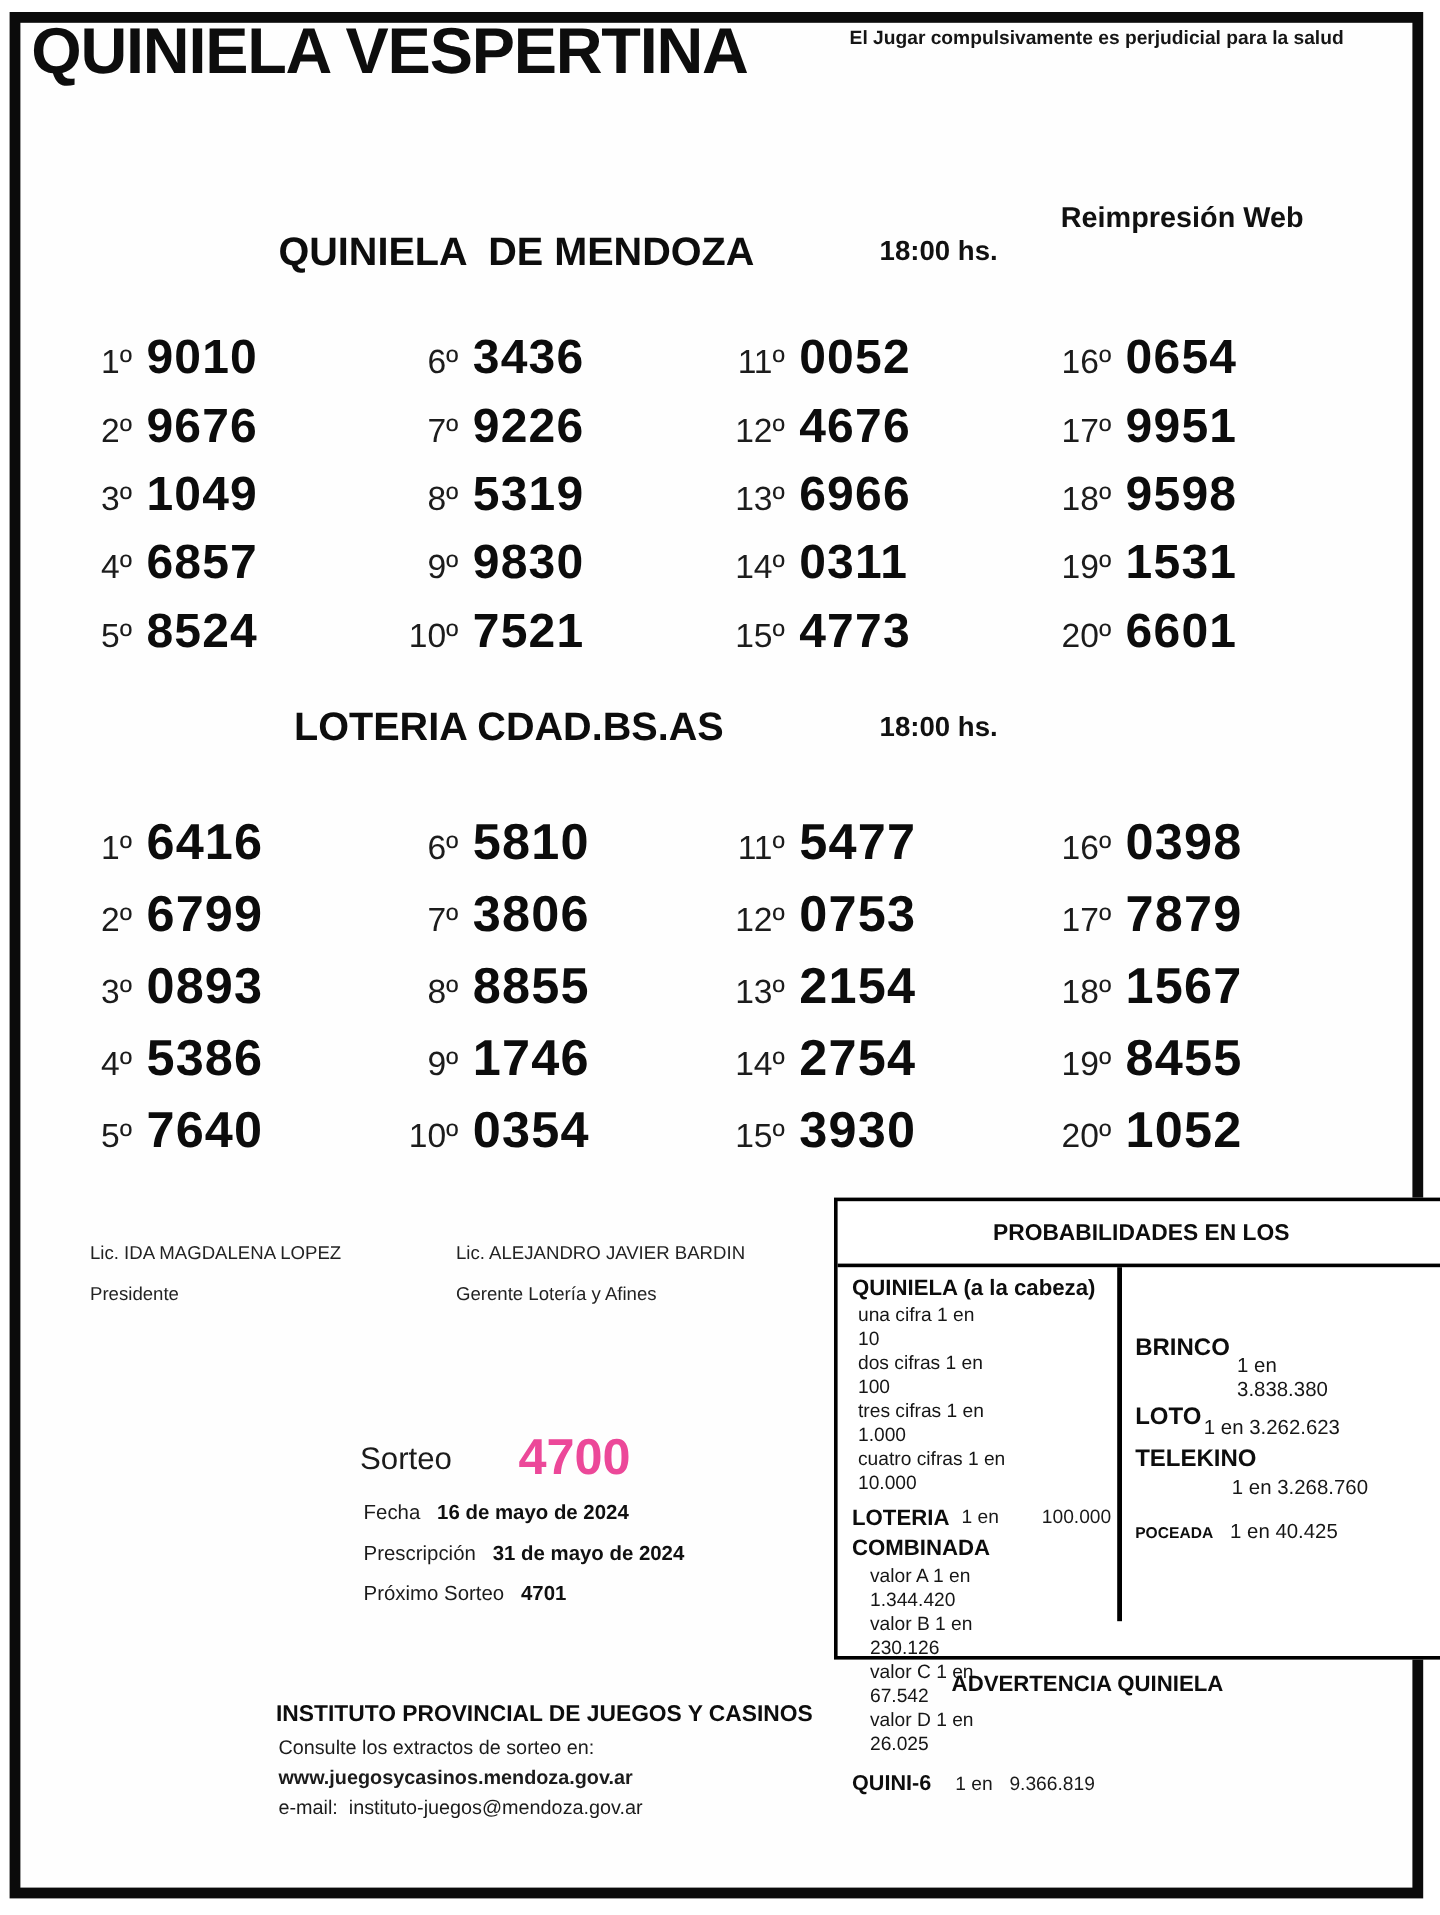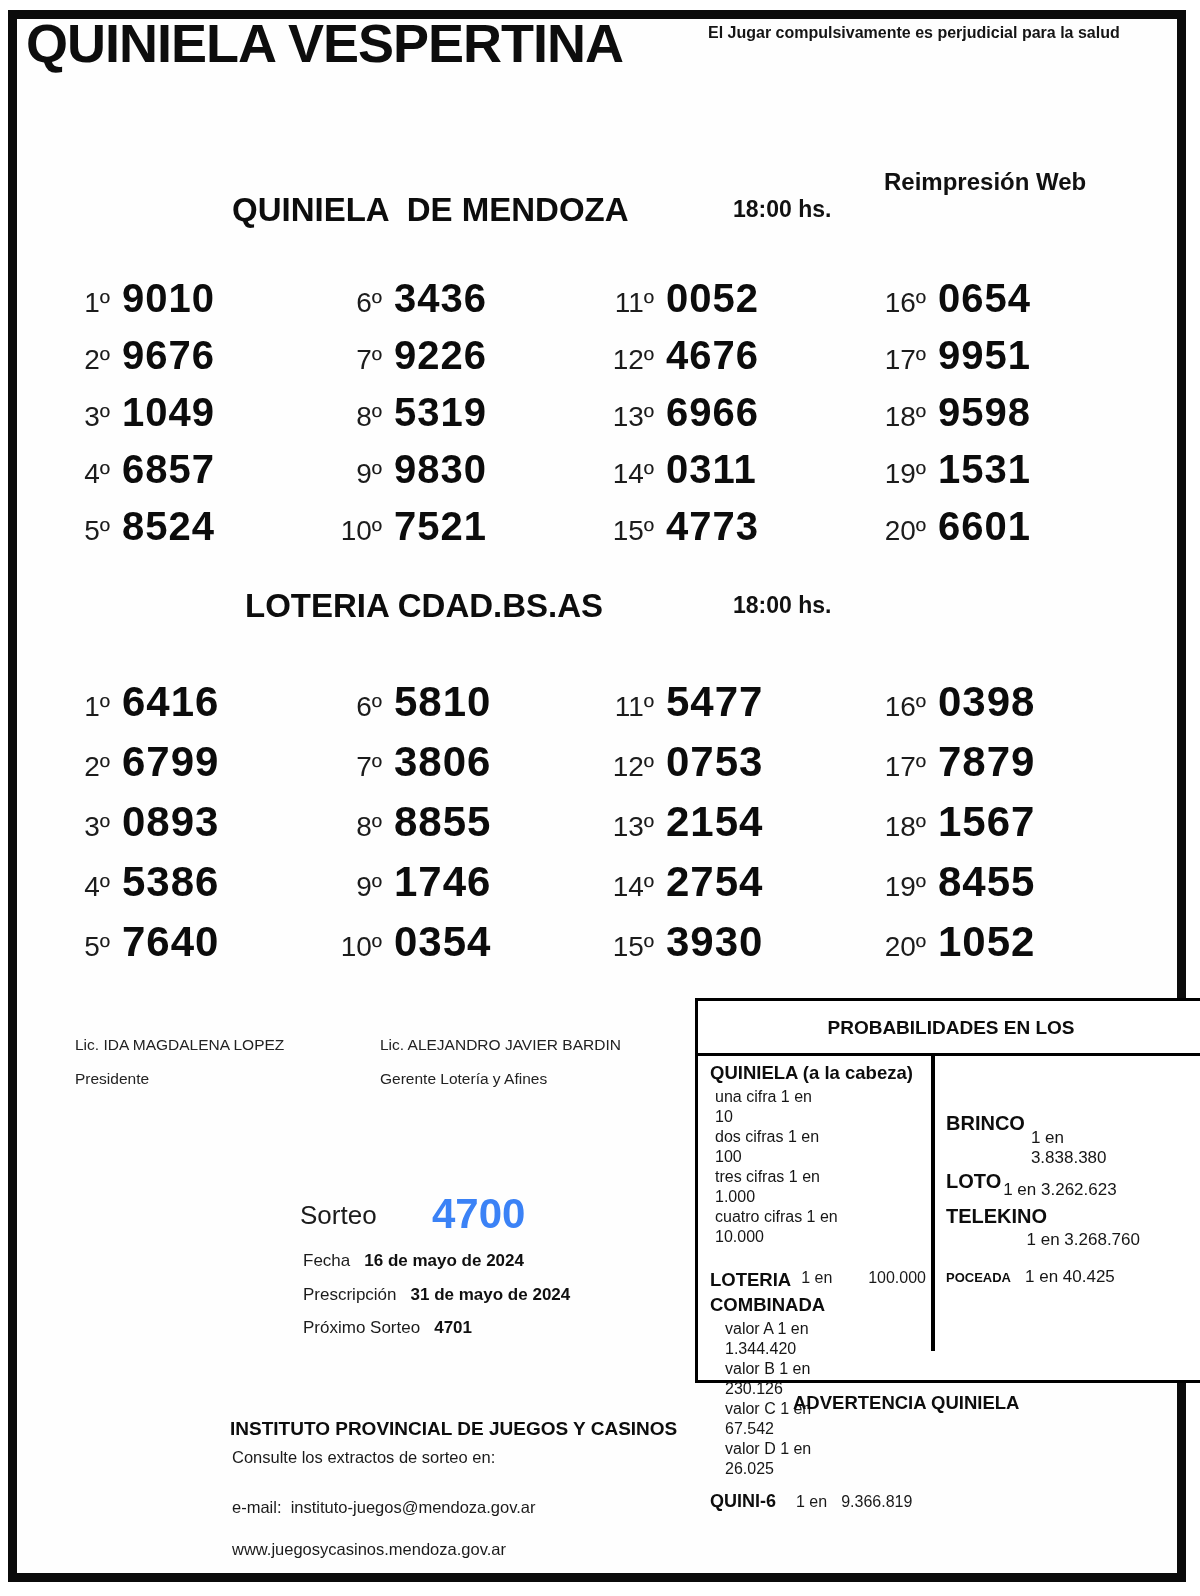"4700" .sorteo-number { color: #3b82f6 -> #ec4899 }
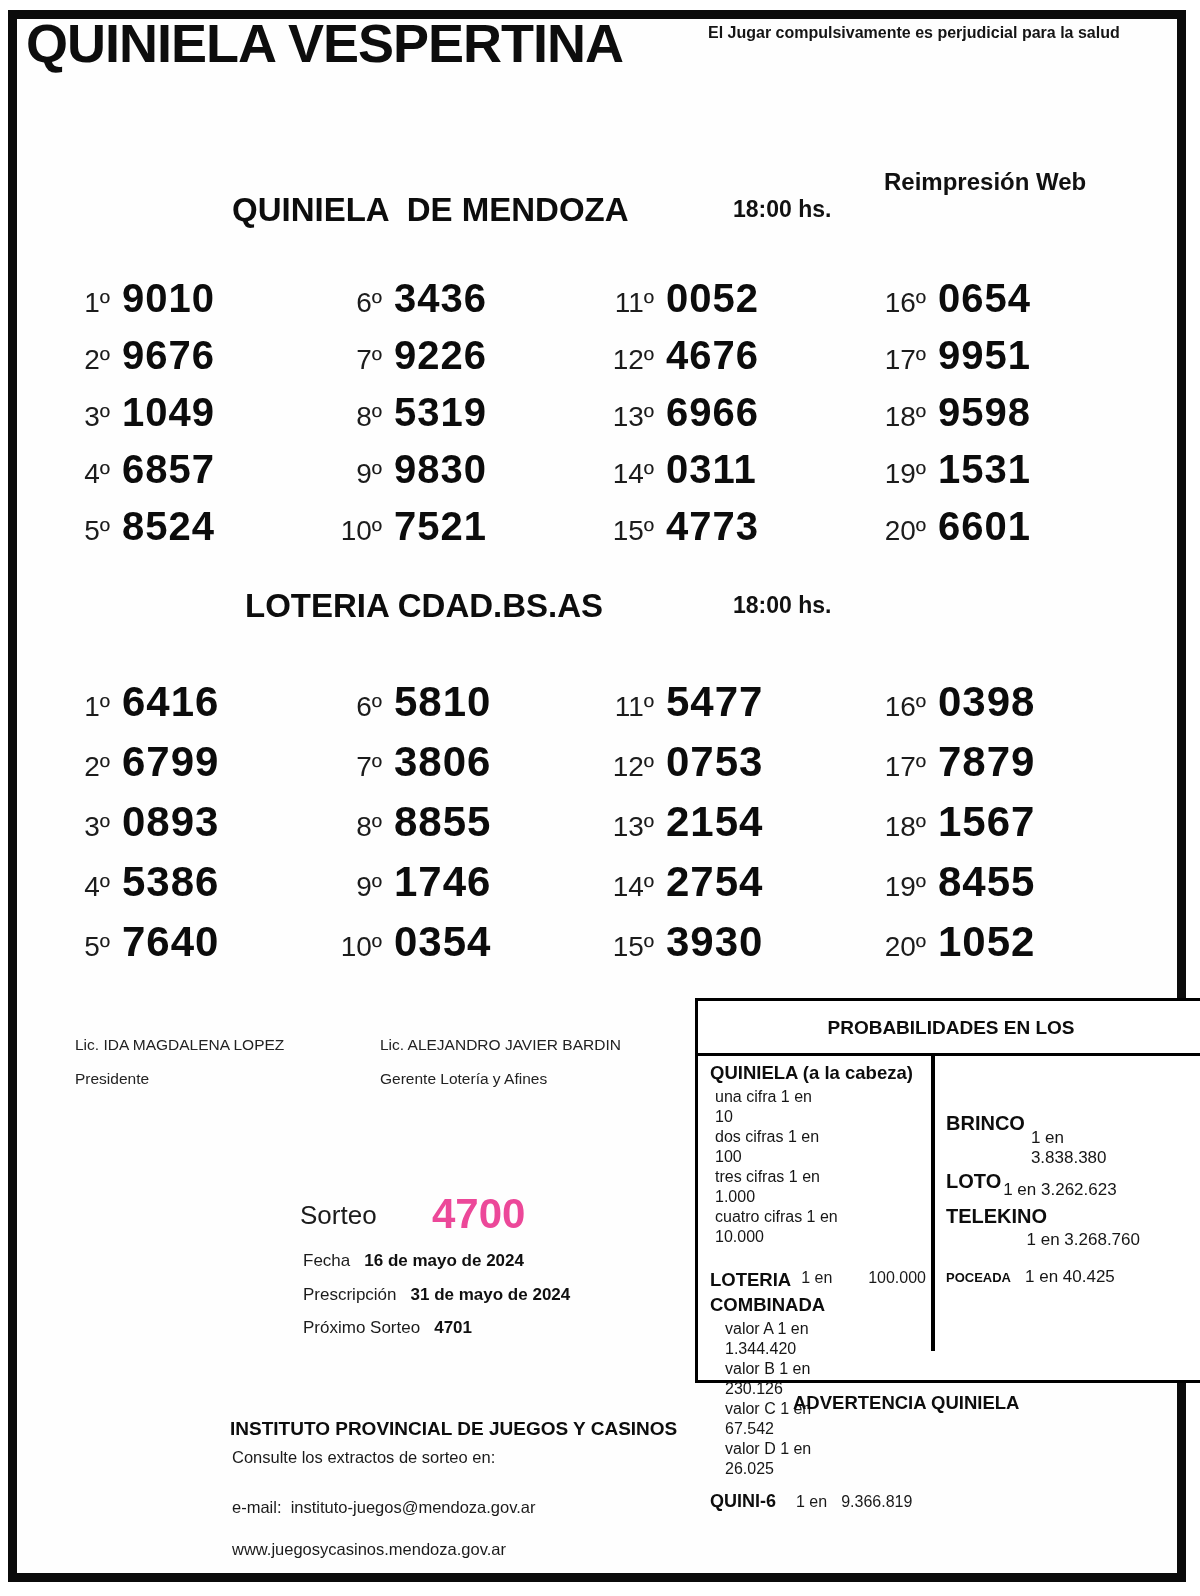"LOTERIA" .loteria-row { align-items: flex-start -> center; margin-top: 22px -> 7px }
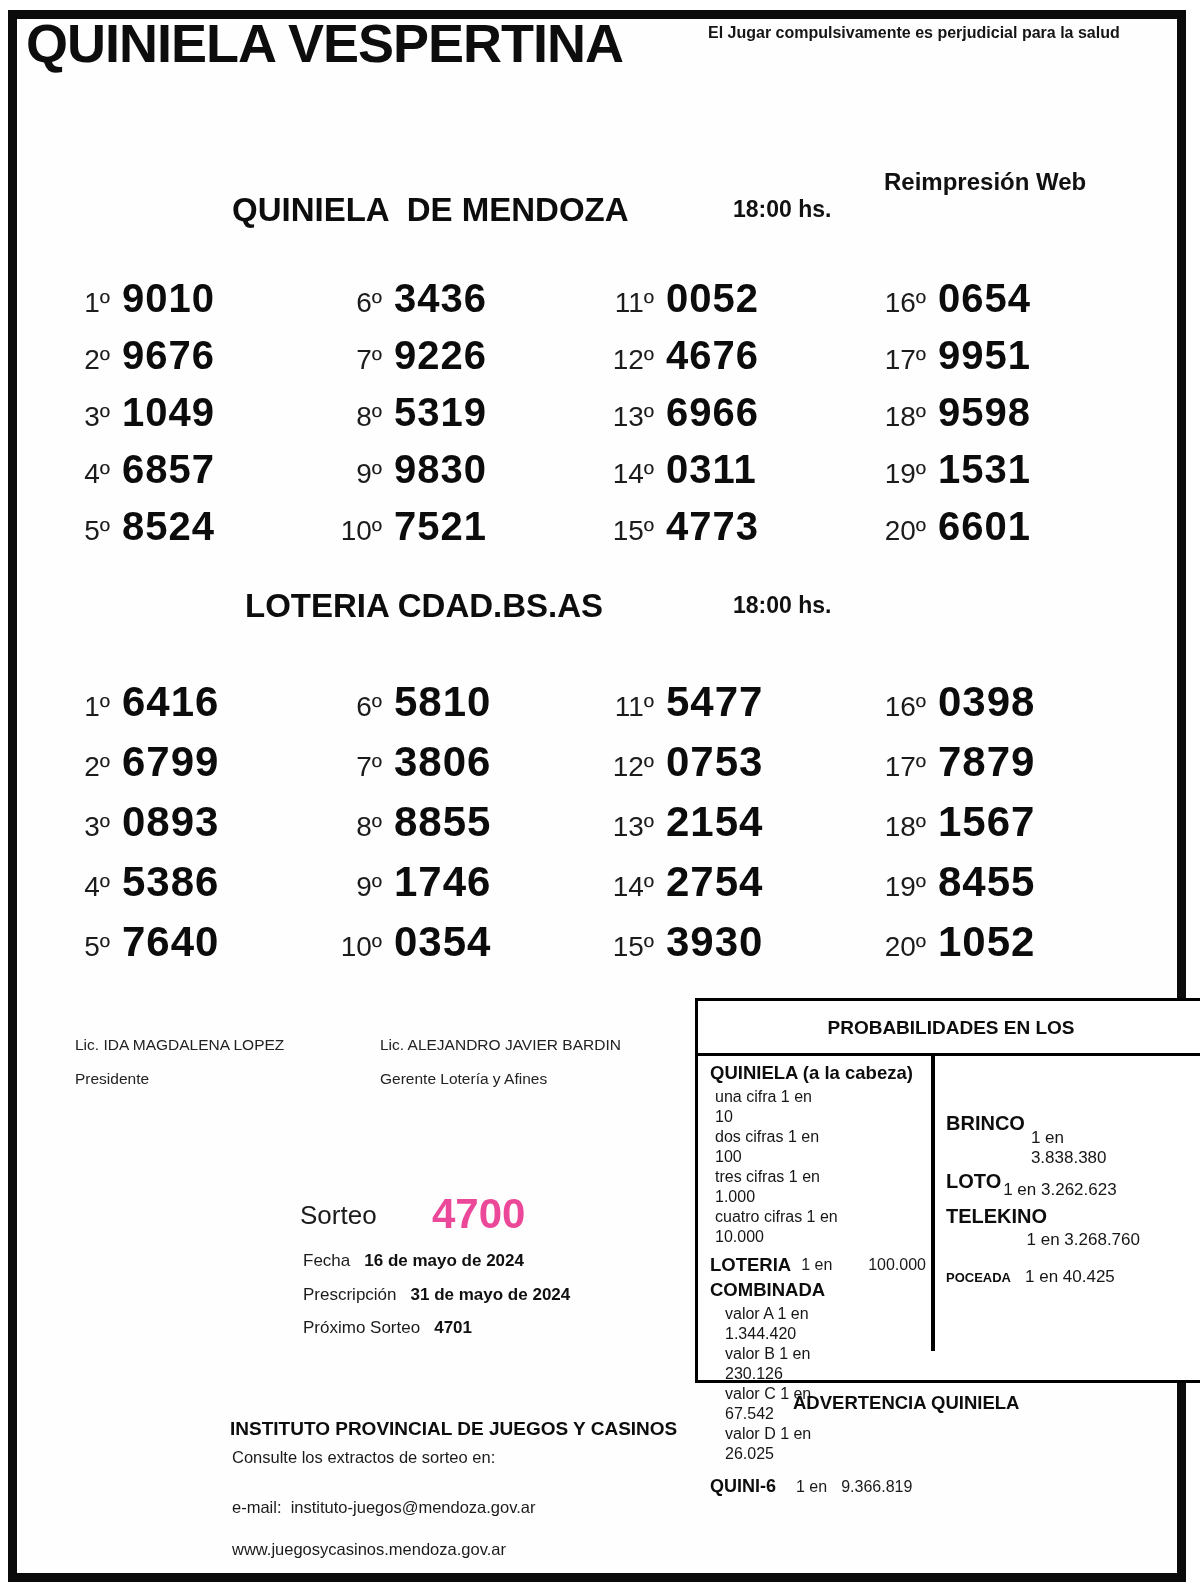"www.juegosycasinos.mendoza.gov.ar" .inst-web { font-weight: none -> bold; top: 1540px -> 1473px }
